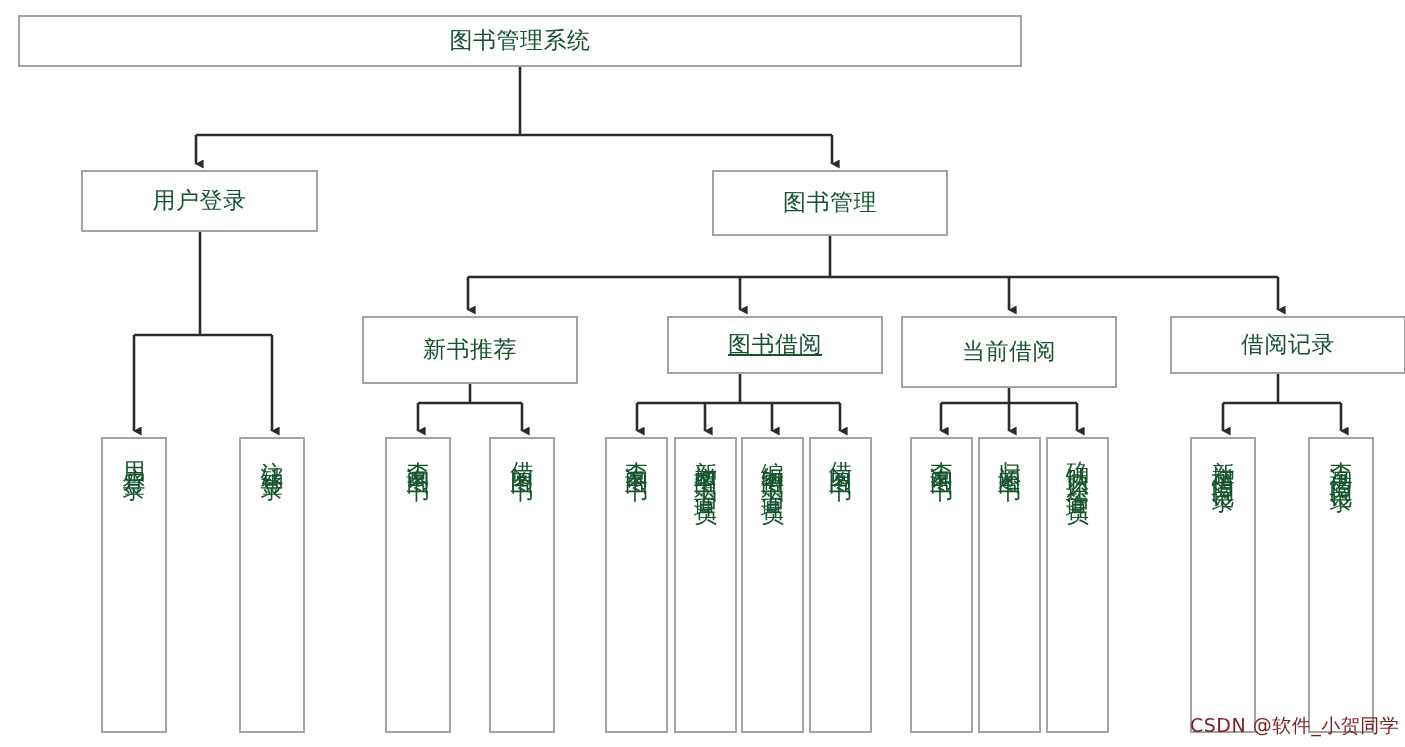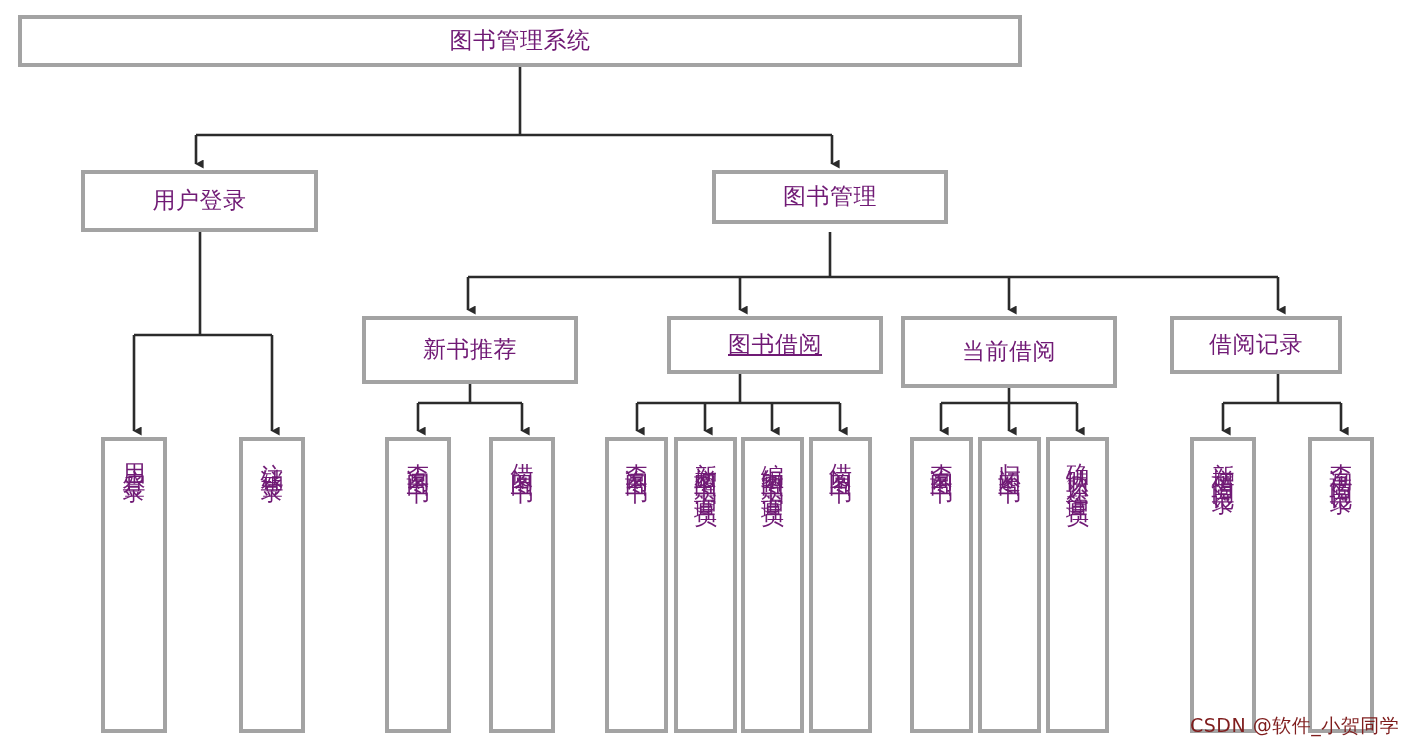"图书管理系统" .node { border: 4px solid #a3a3a3 -> 2px solid #a3a3a3; color: #701a75 -> #14532d }
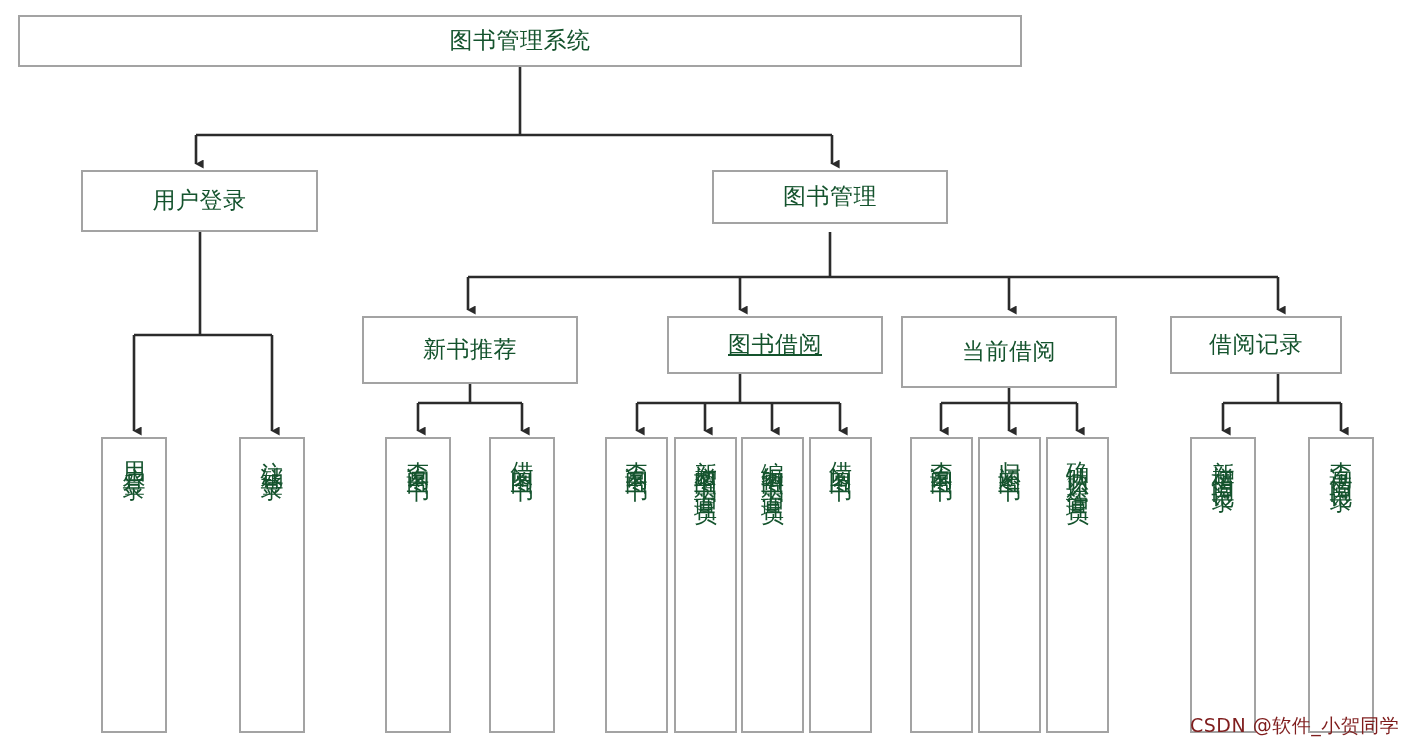"图书管理" div.node { height: 54px -> 66px }
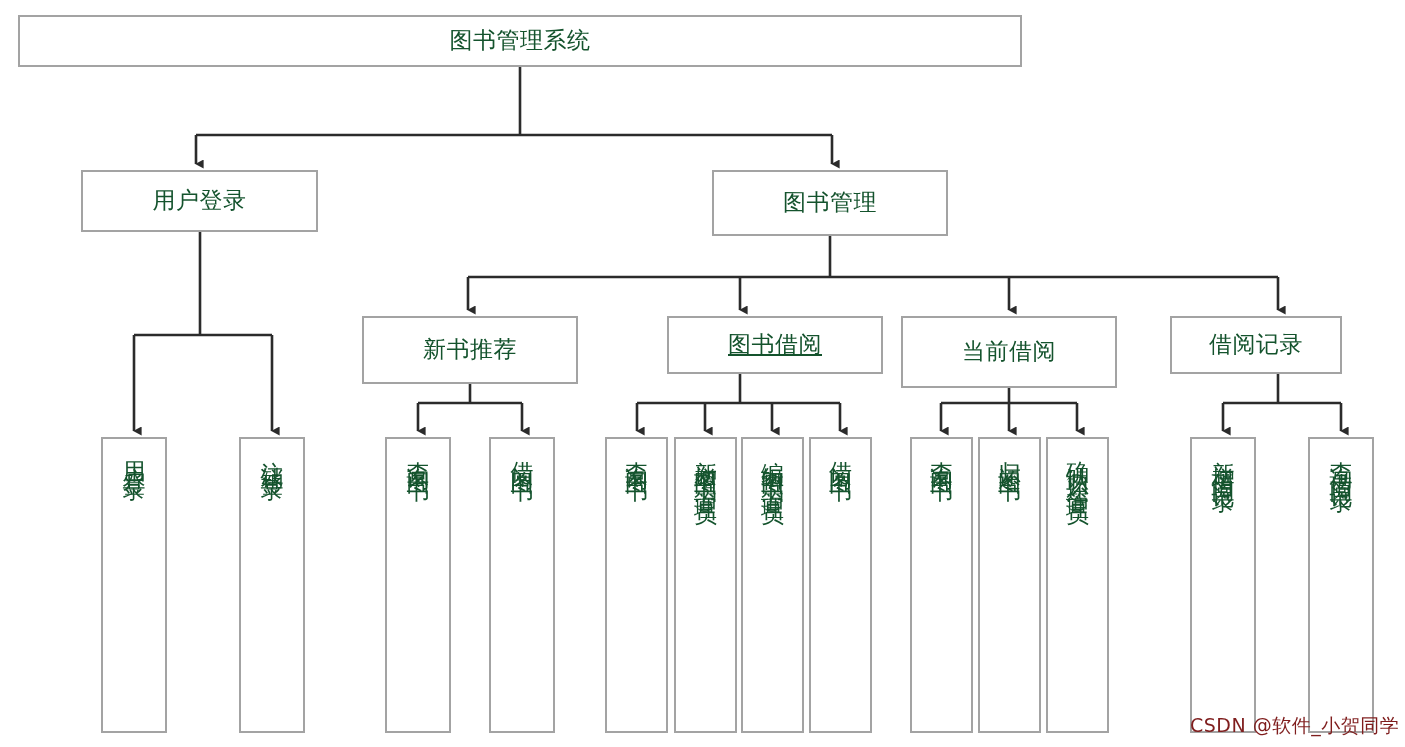"借阅记录" div.node { width: 172px -> 236px }
